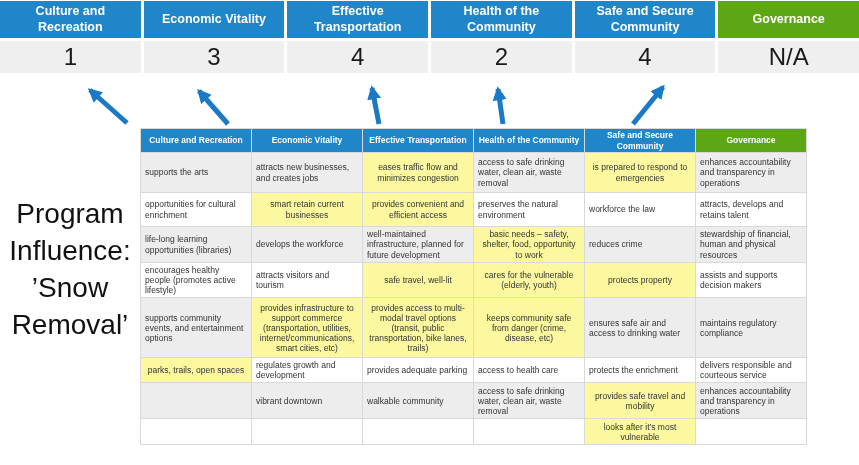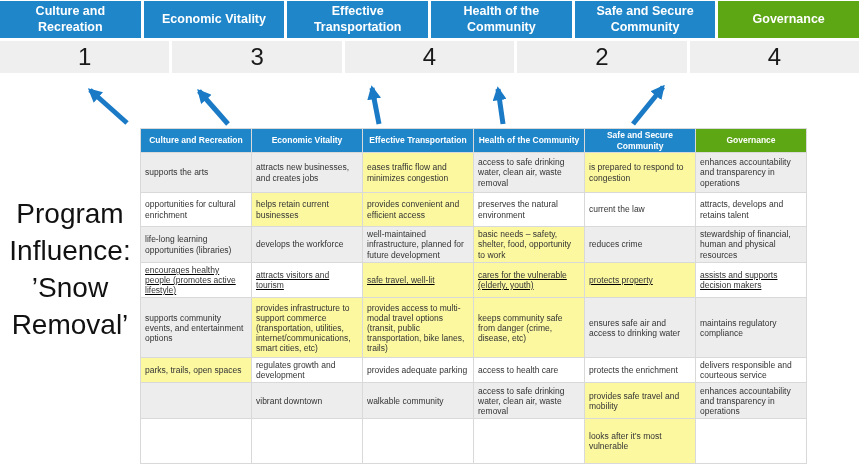"N/A" div.score-cell { html: none -> <div>N/A</div> }
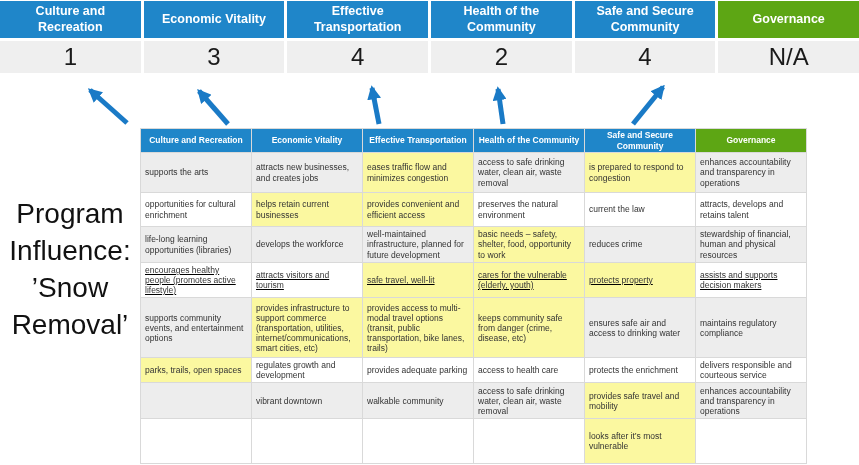"eases traffic flow and minimizes" table.matrix td.hl { text-align: none -> center }
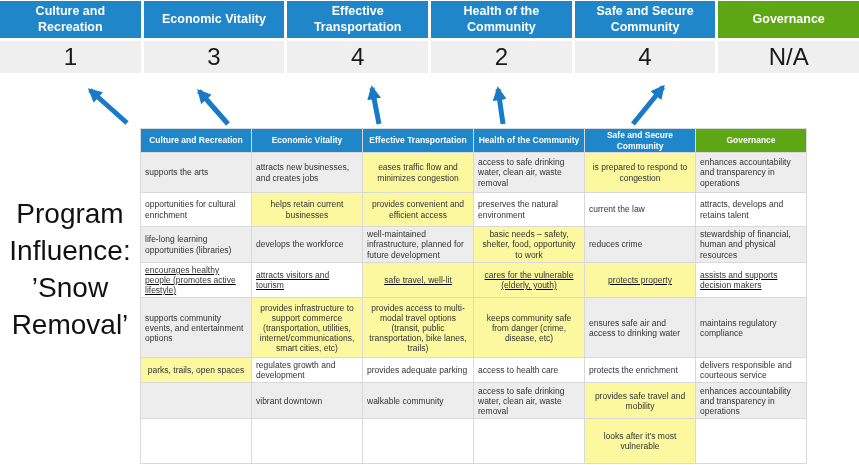"is prepared to respond to" td.hl { text: congestion -> emergencies }
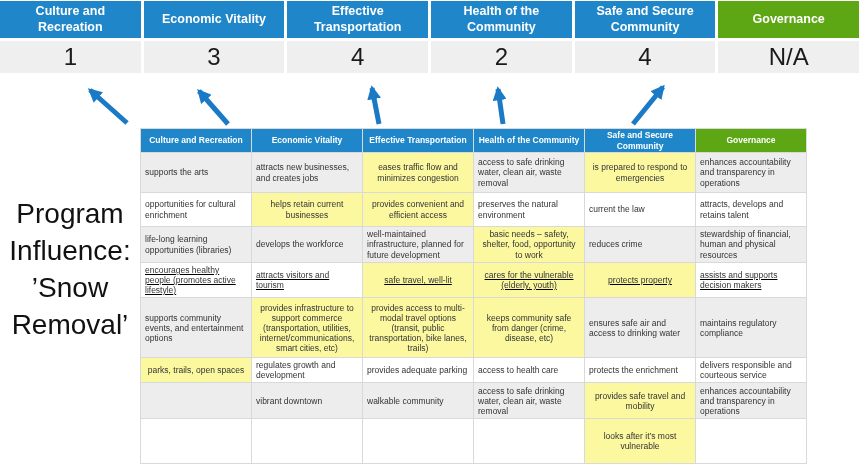"helps retain current businesses" td.hl { text: helps -> smart }
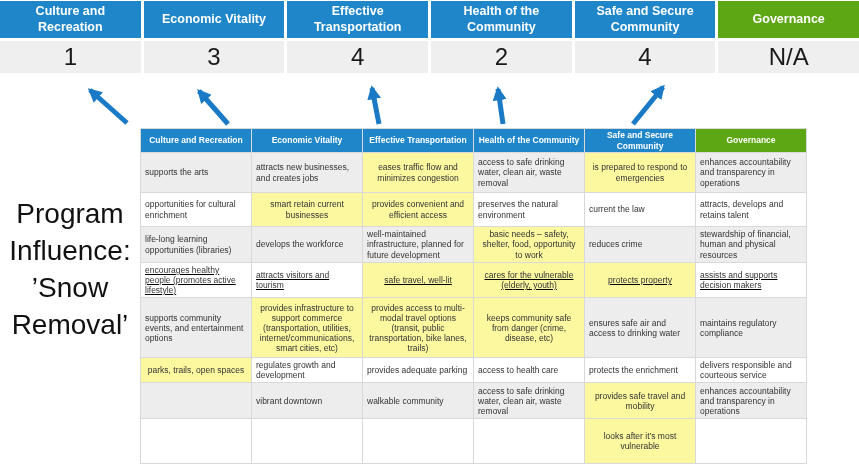"current the law" td { text: current -> workforce }
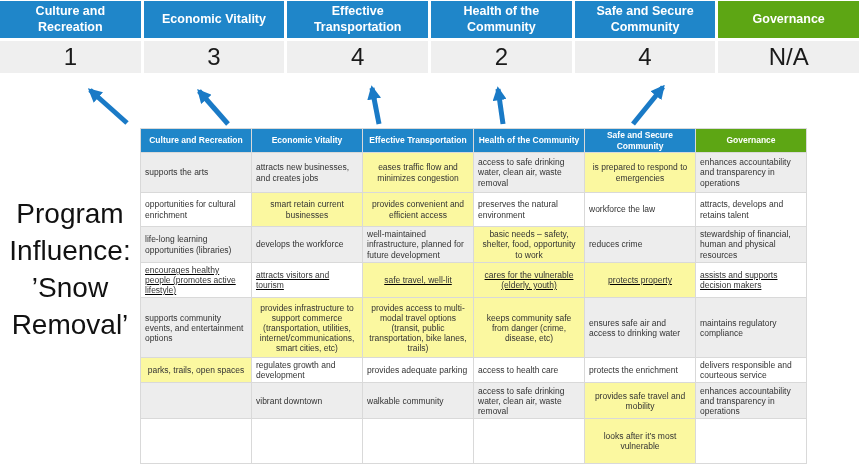"encourages healthy people (promotes" tr { text-decoration: underline -> none }
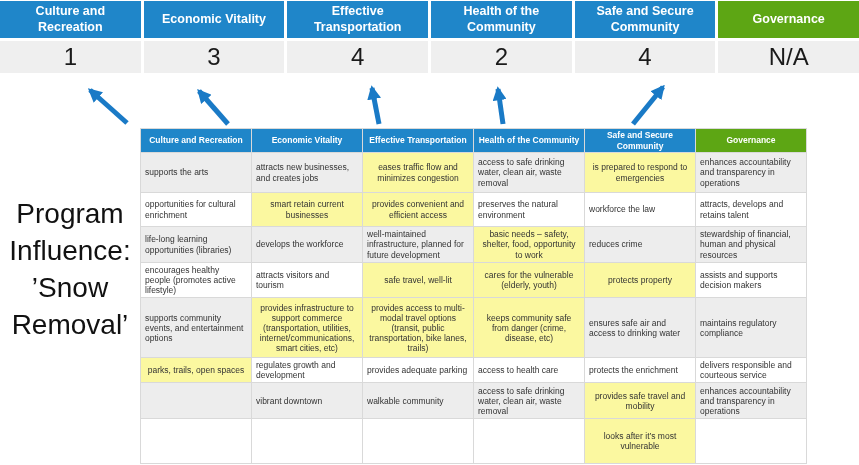"looks after it’s most vulnerable" tr { height: 45px -> 26px }
